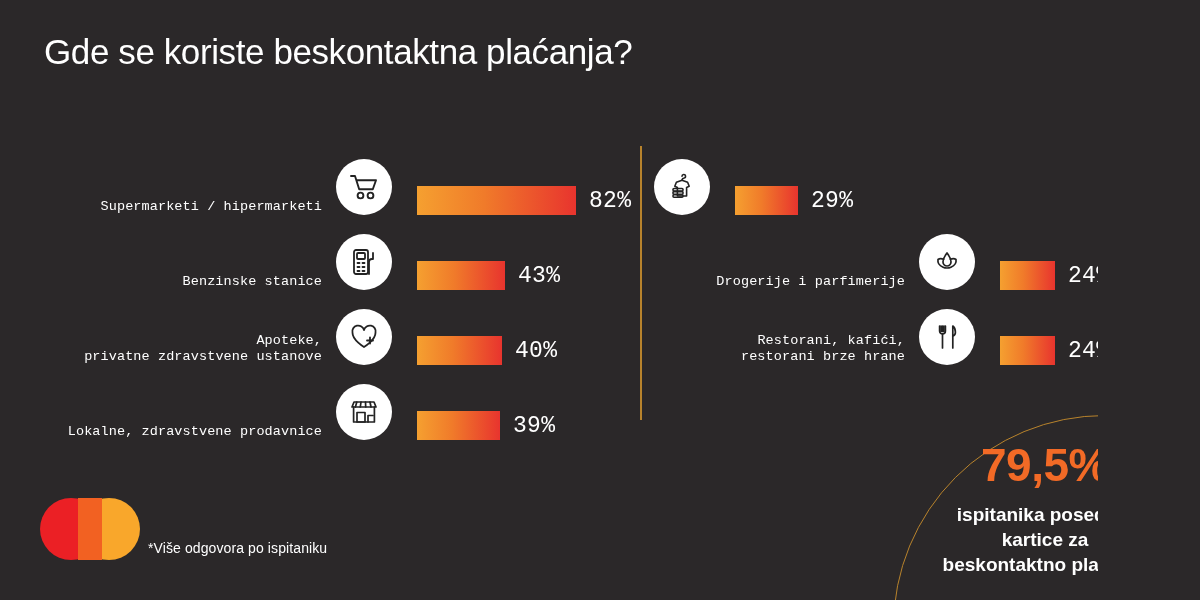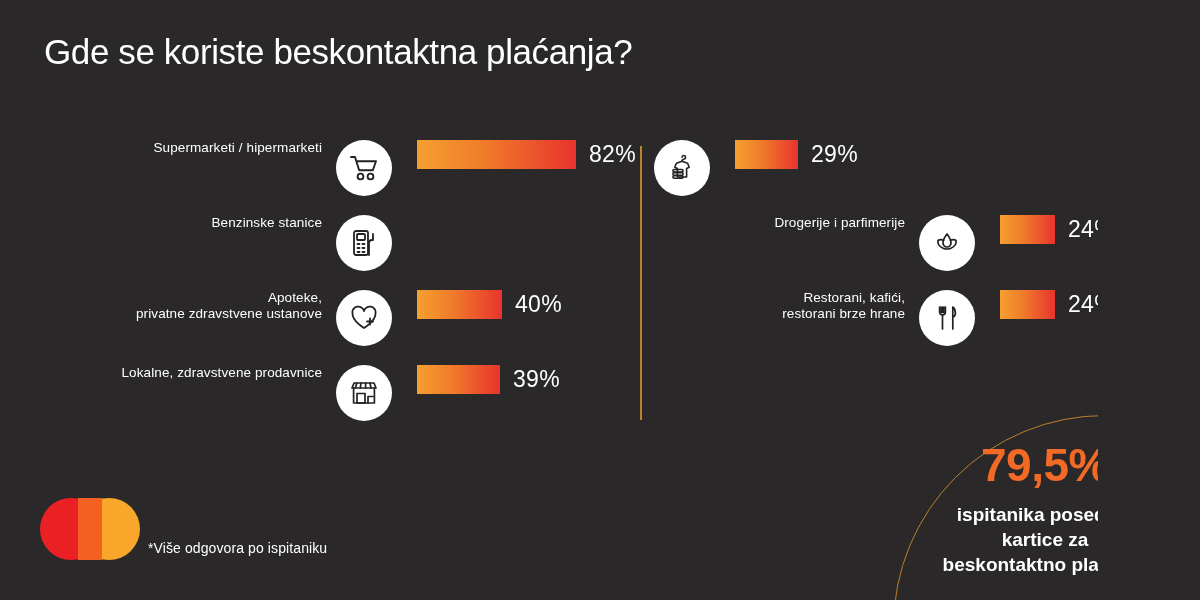"Supermarketi / hipermarketi" .row { align-items: flex-start -> flex-end; font-family: none -> Liberation Mono, monospace }
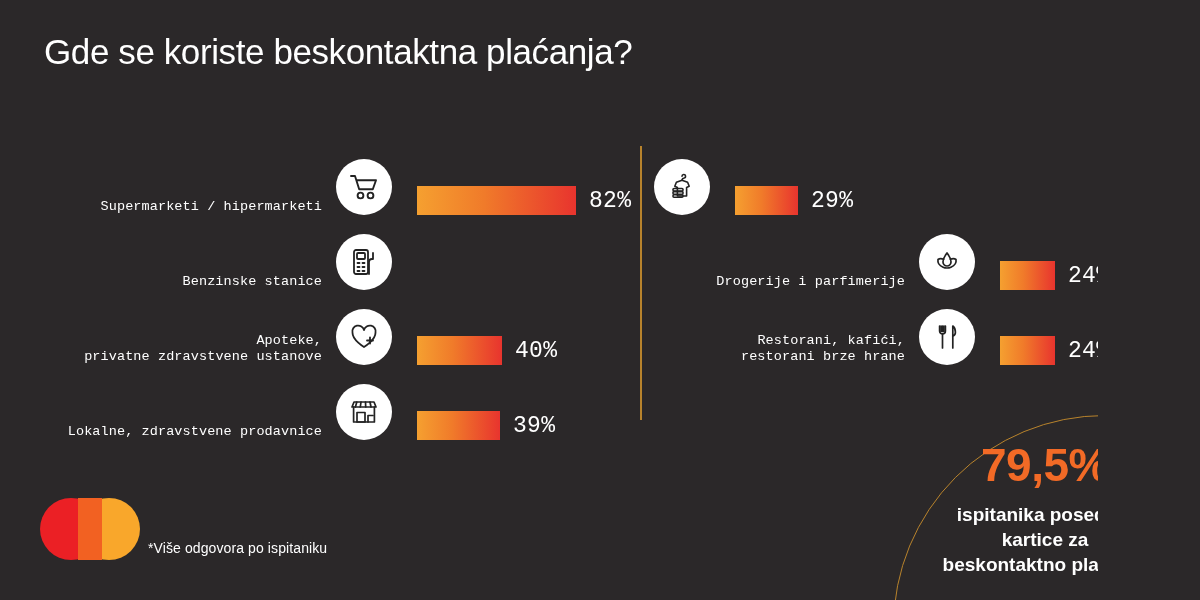"43%" div.bar-wrap { html: none -> <div> <div></div> <span>43%</span> </div> }
